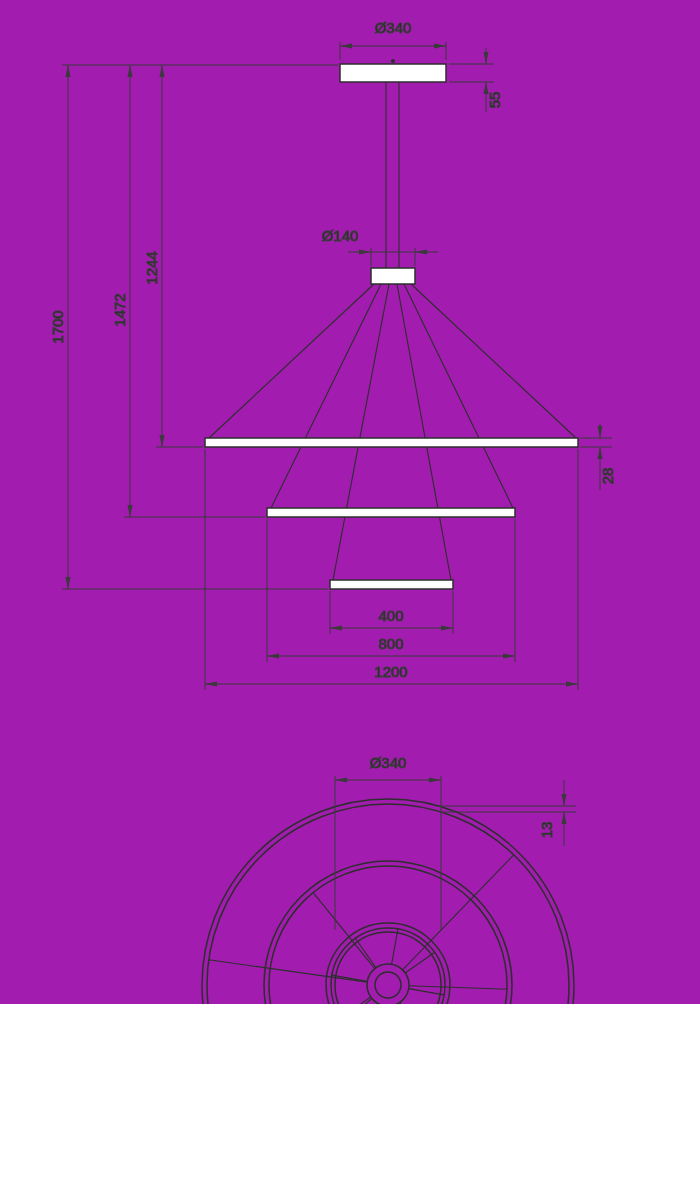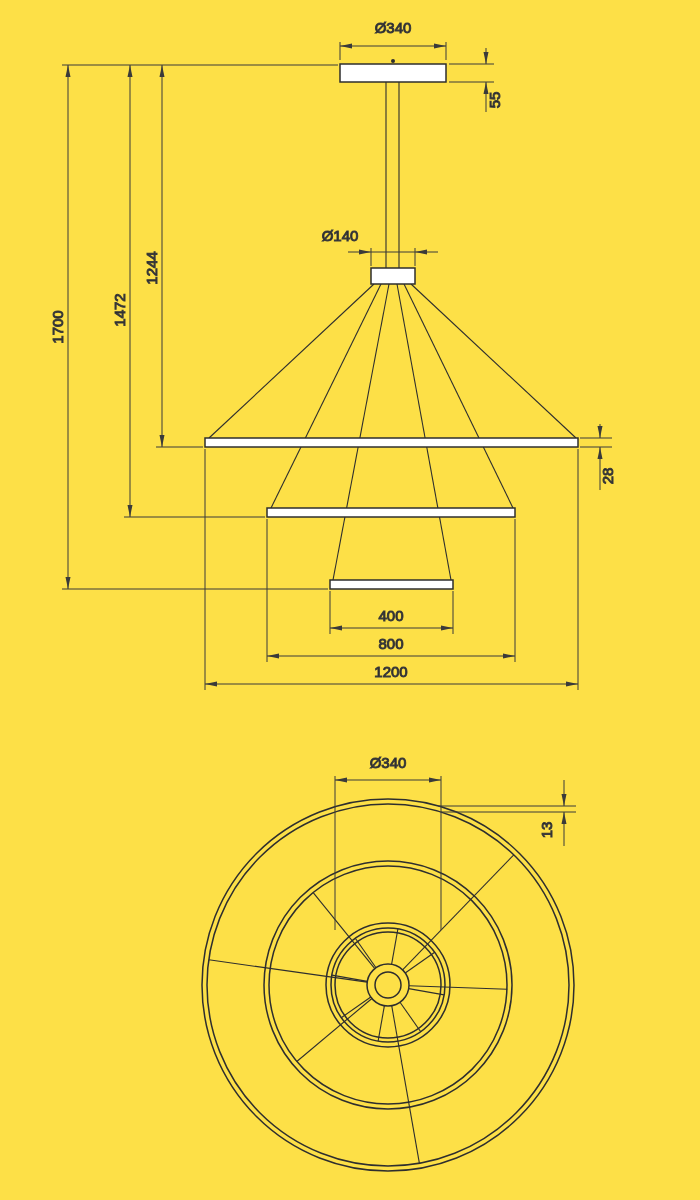"Ø340" .stage { background: #fde047 -> #a21caf; height: 1200px -> 1004px }
